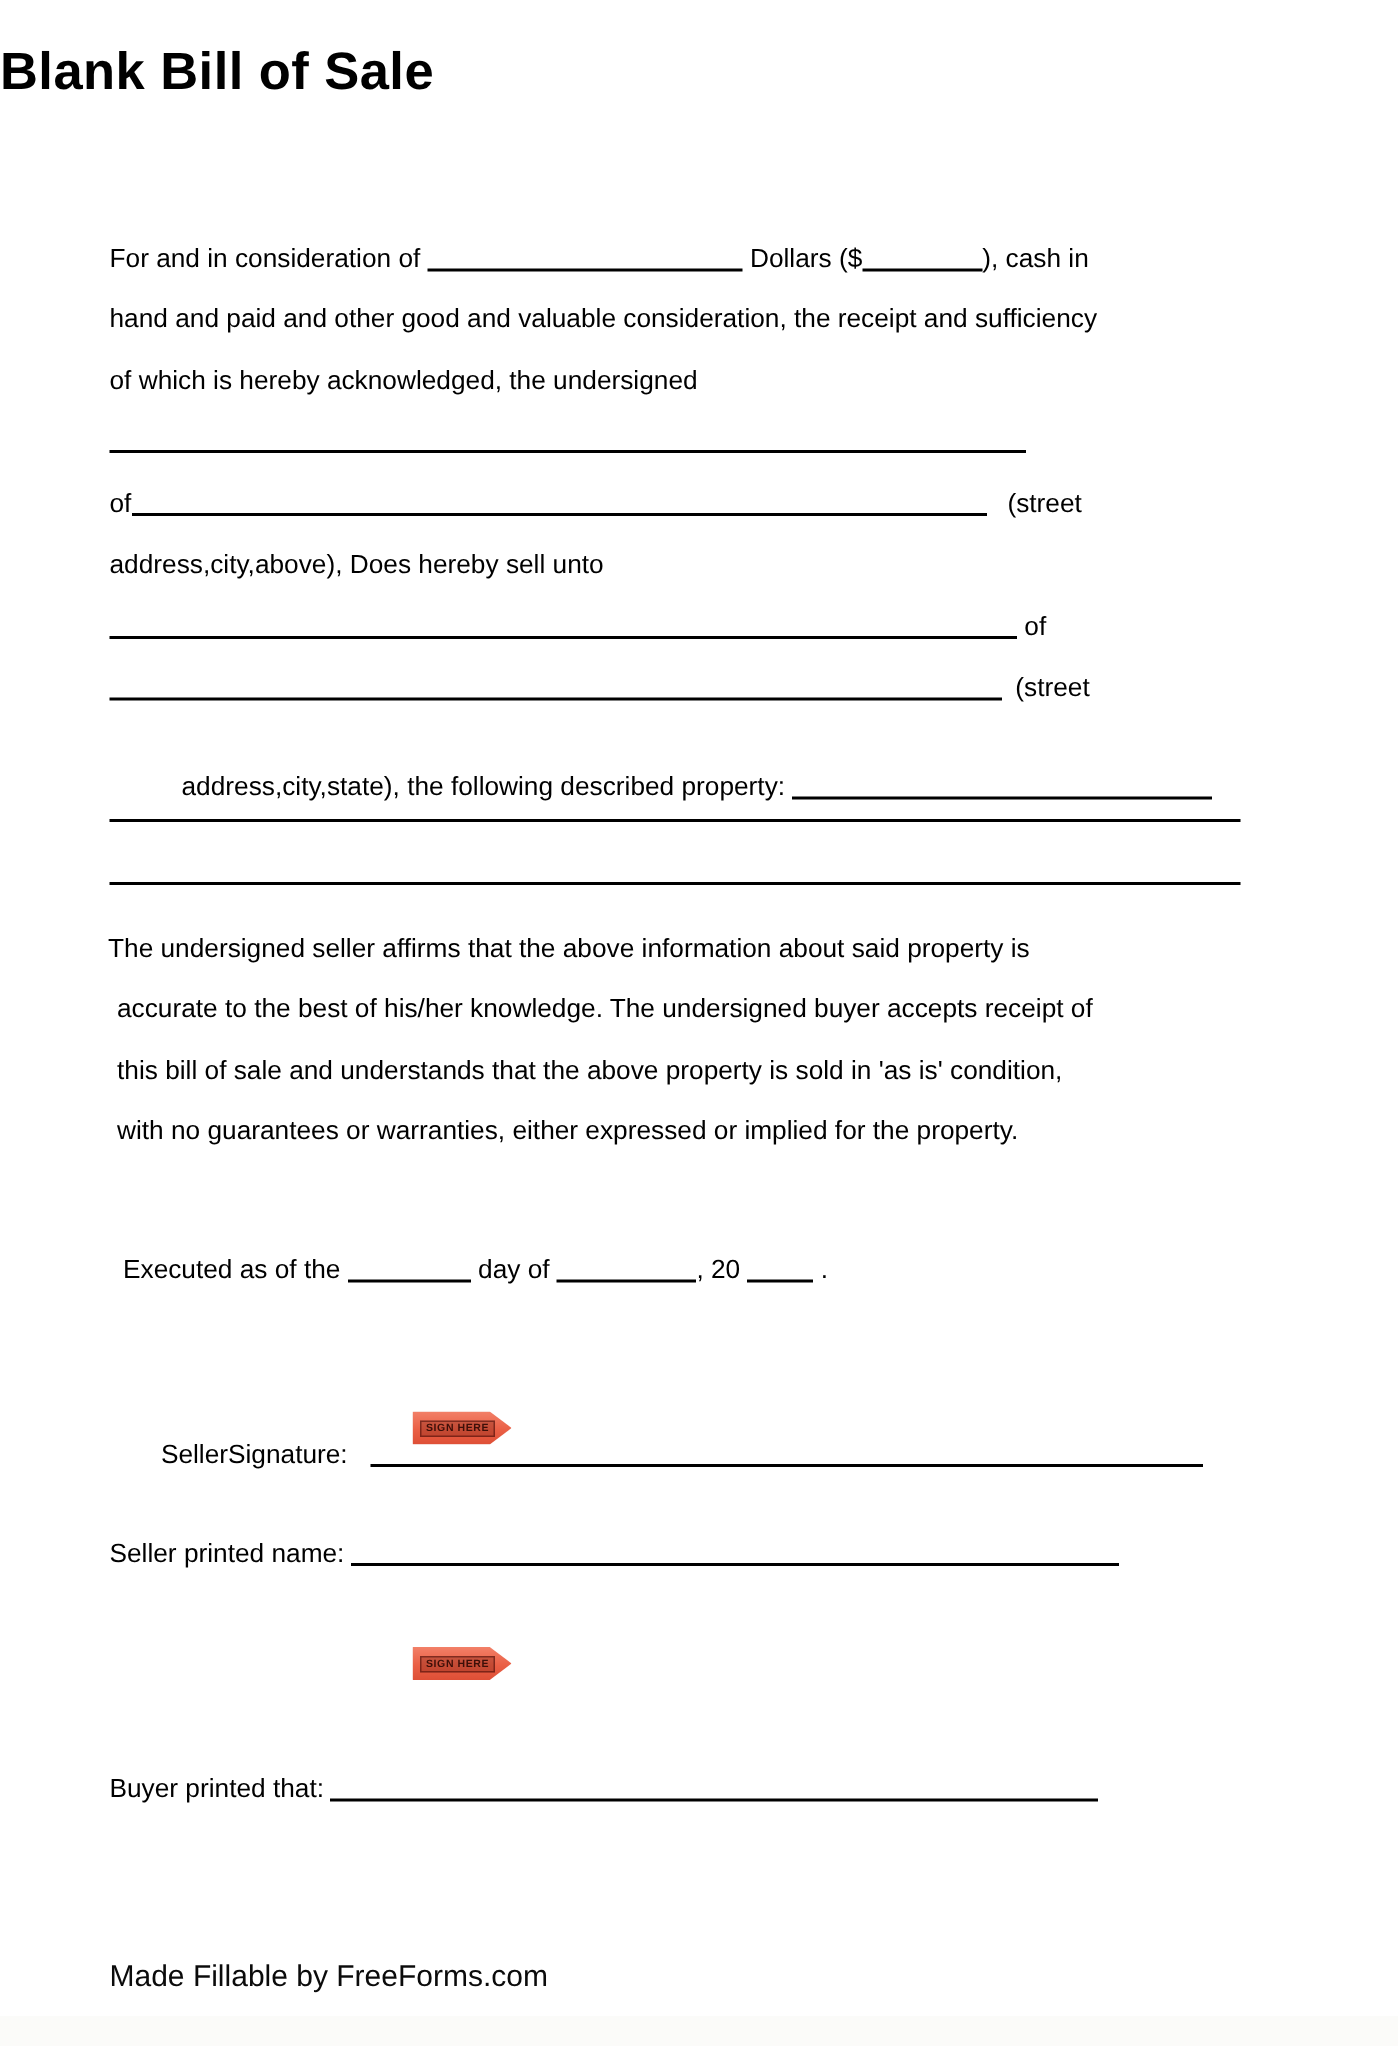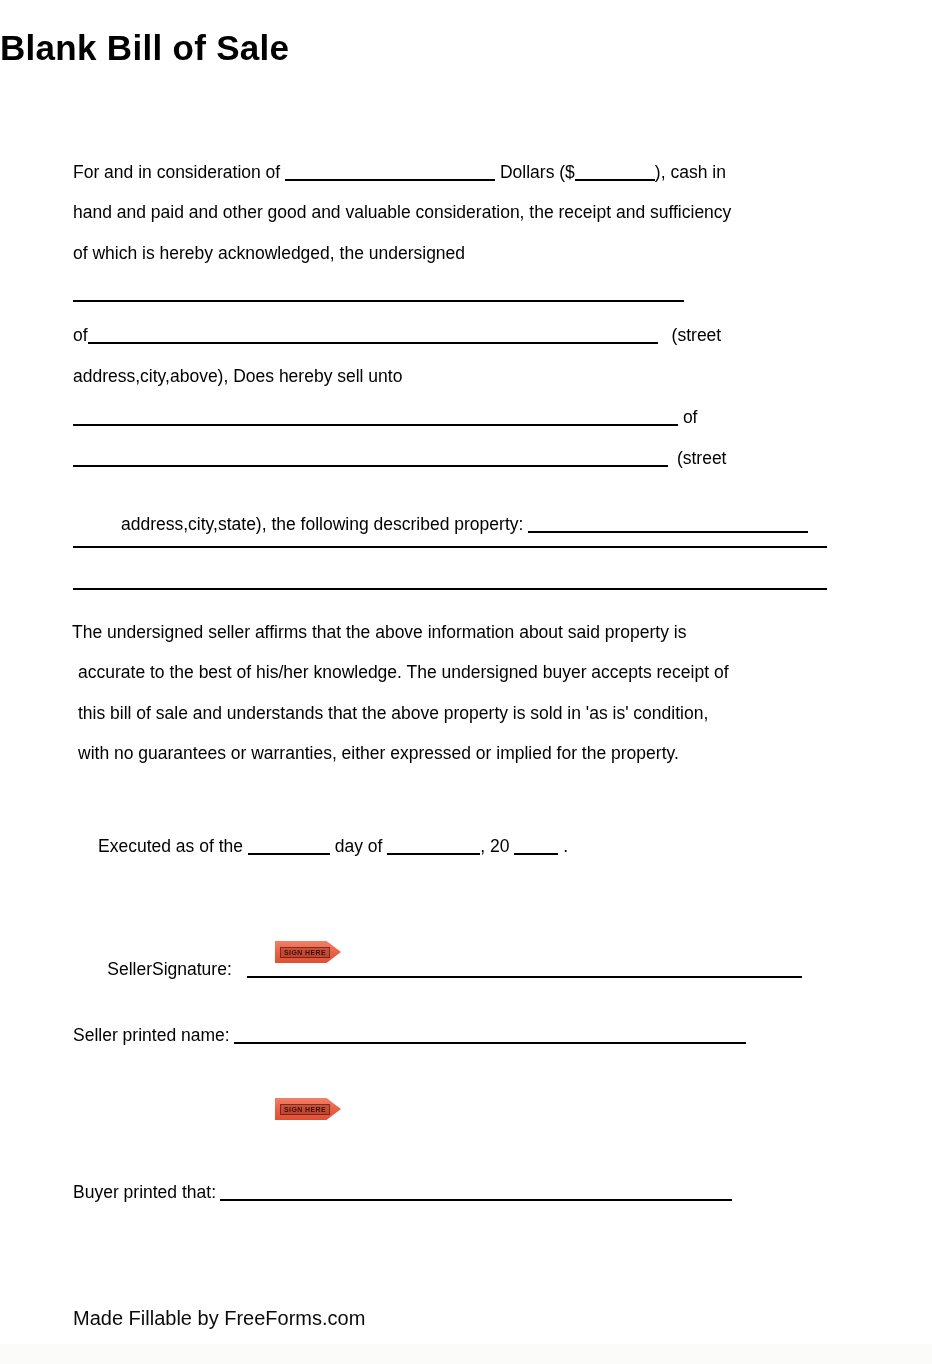"Executed as of the day" div.line { margin-left: 16px -> none }
